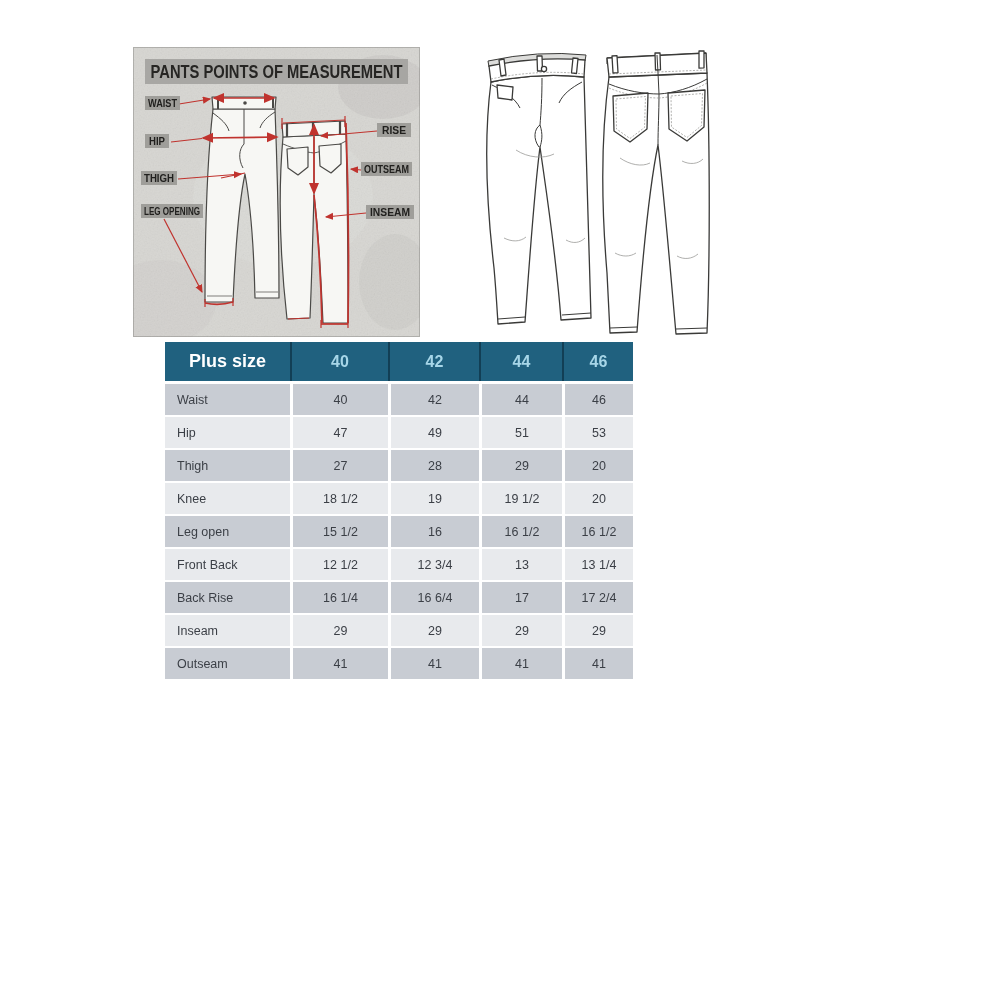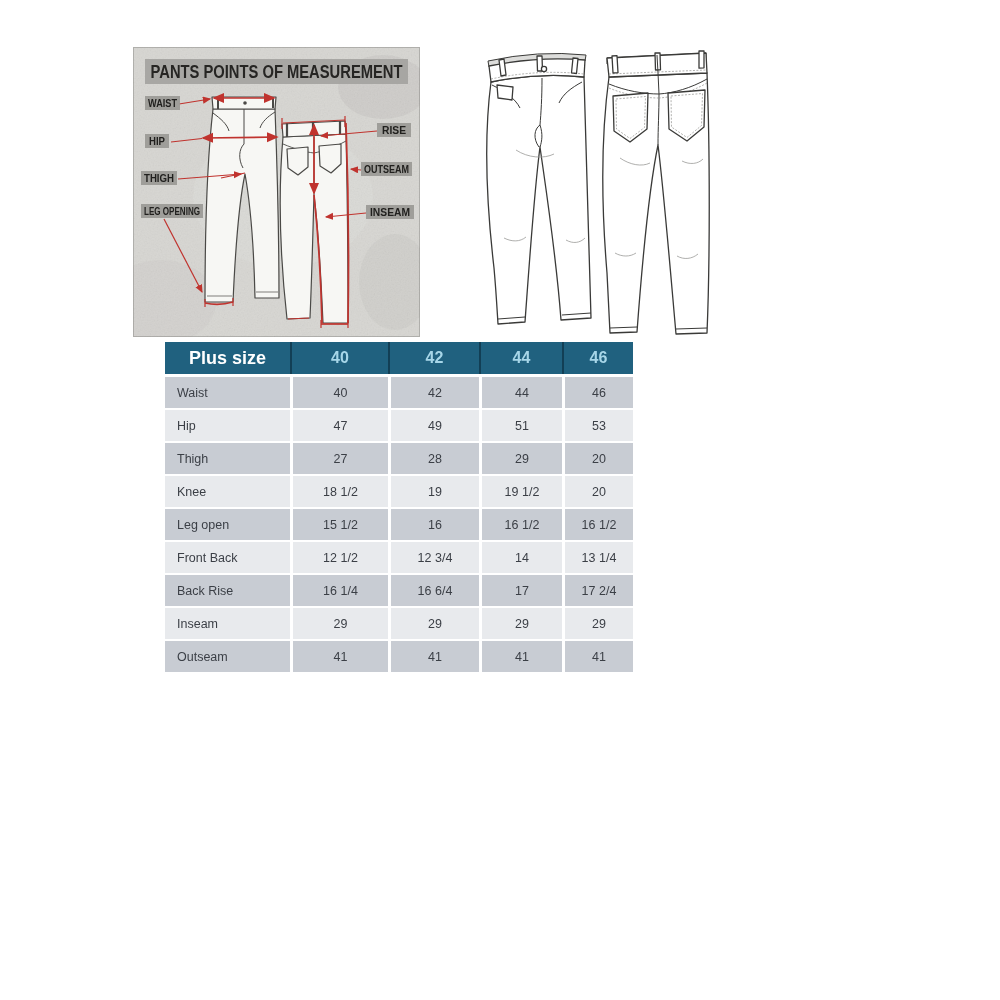"Plus size" .t-header { height: 32px -> 39px }
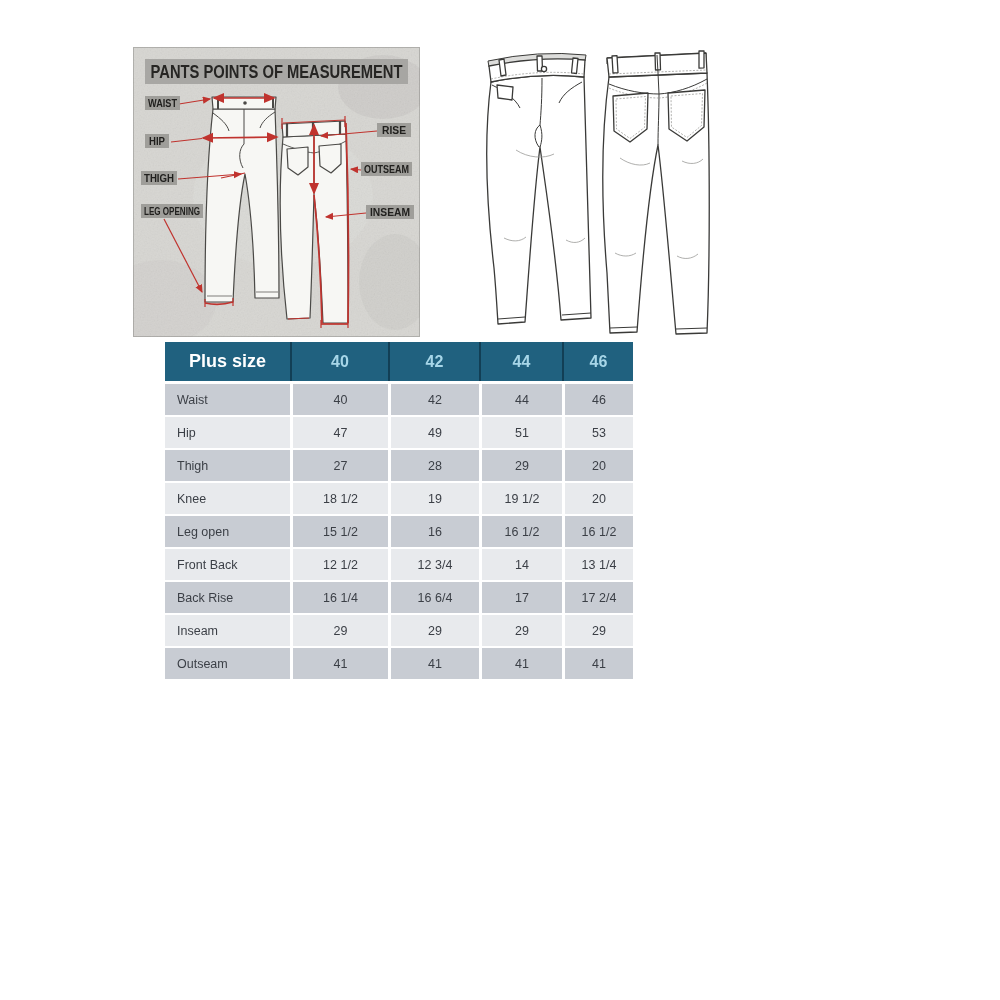"14" div.cell { text: 14 -> 13 }
